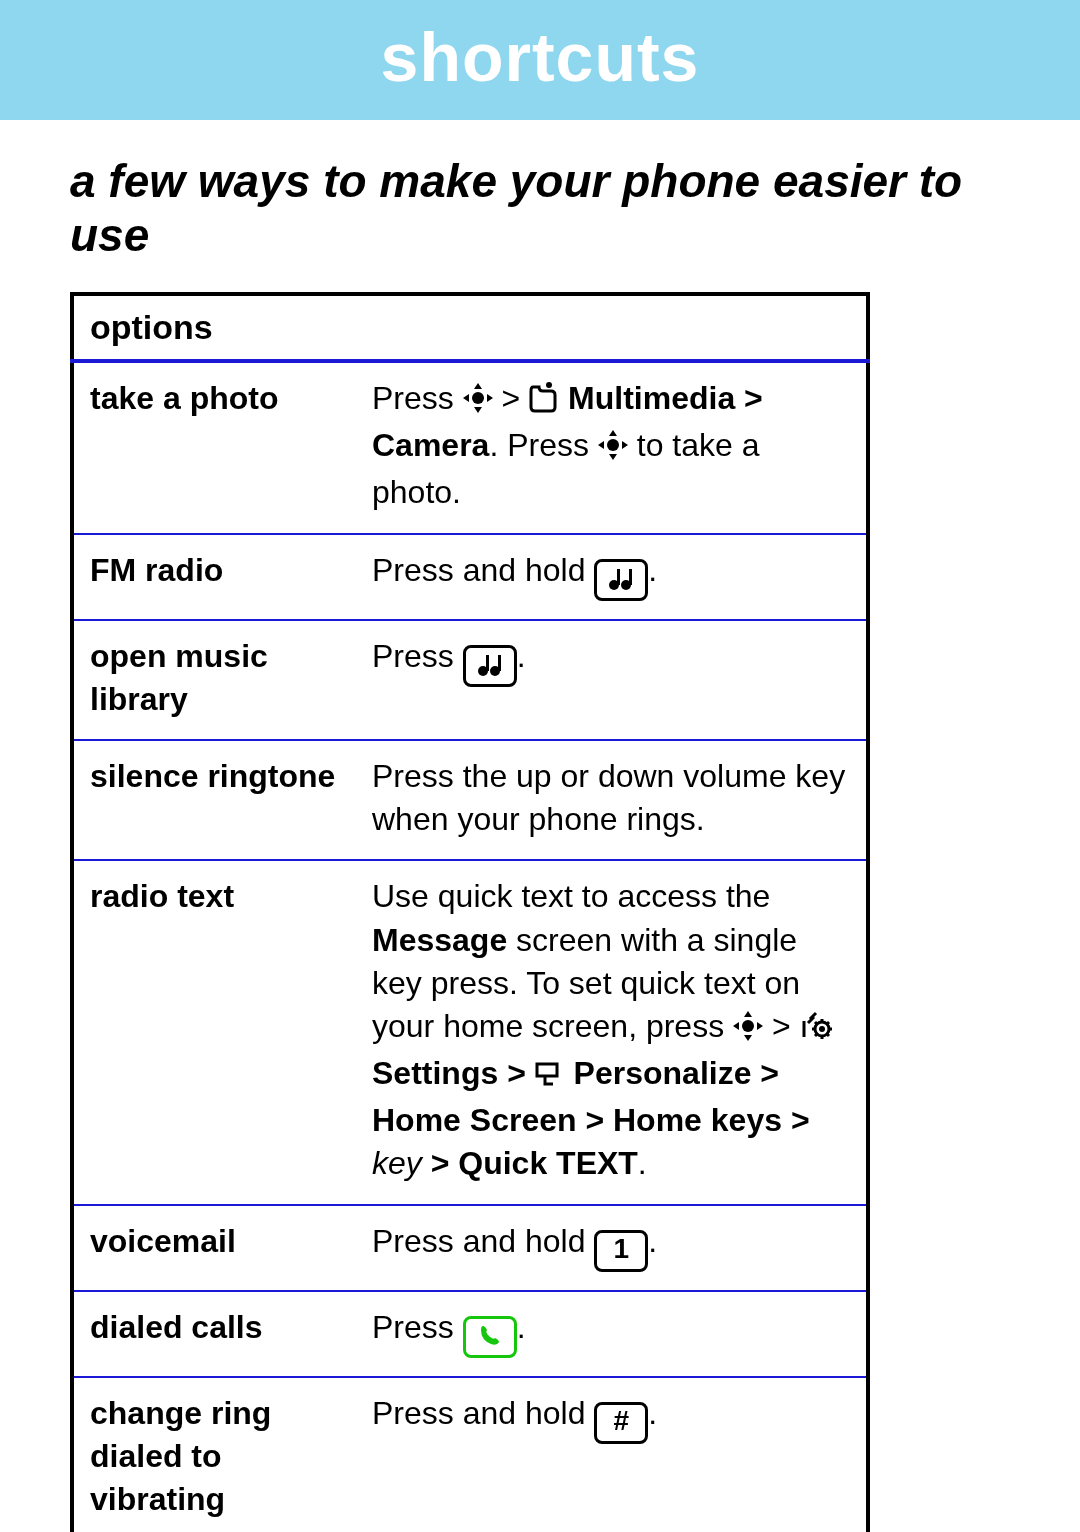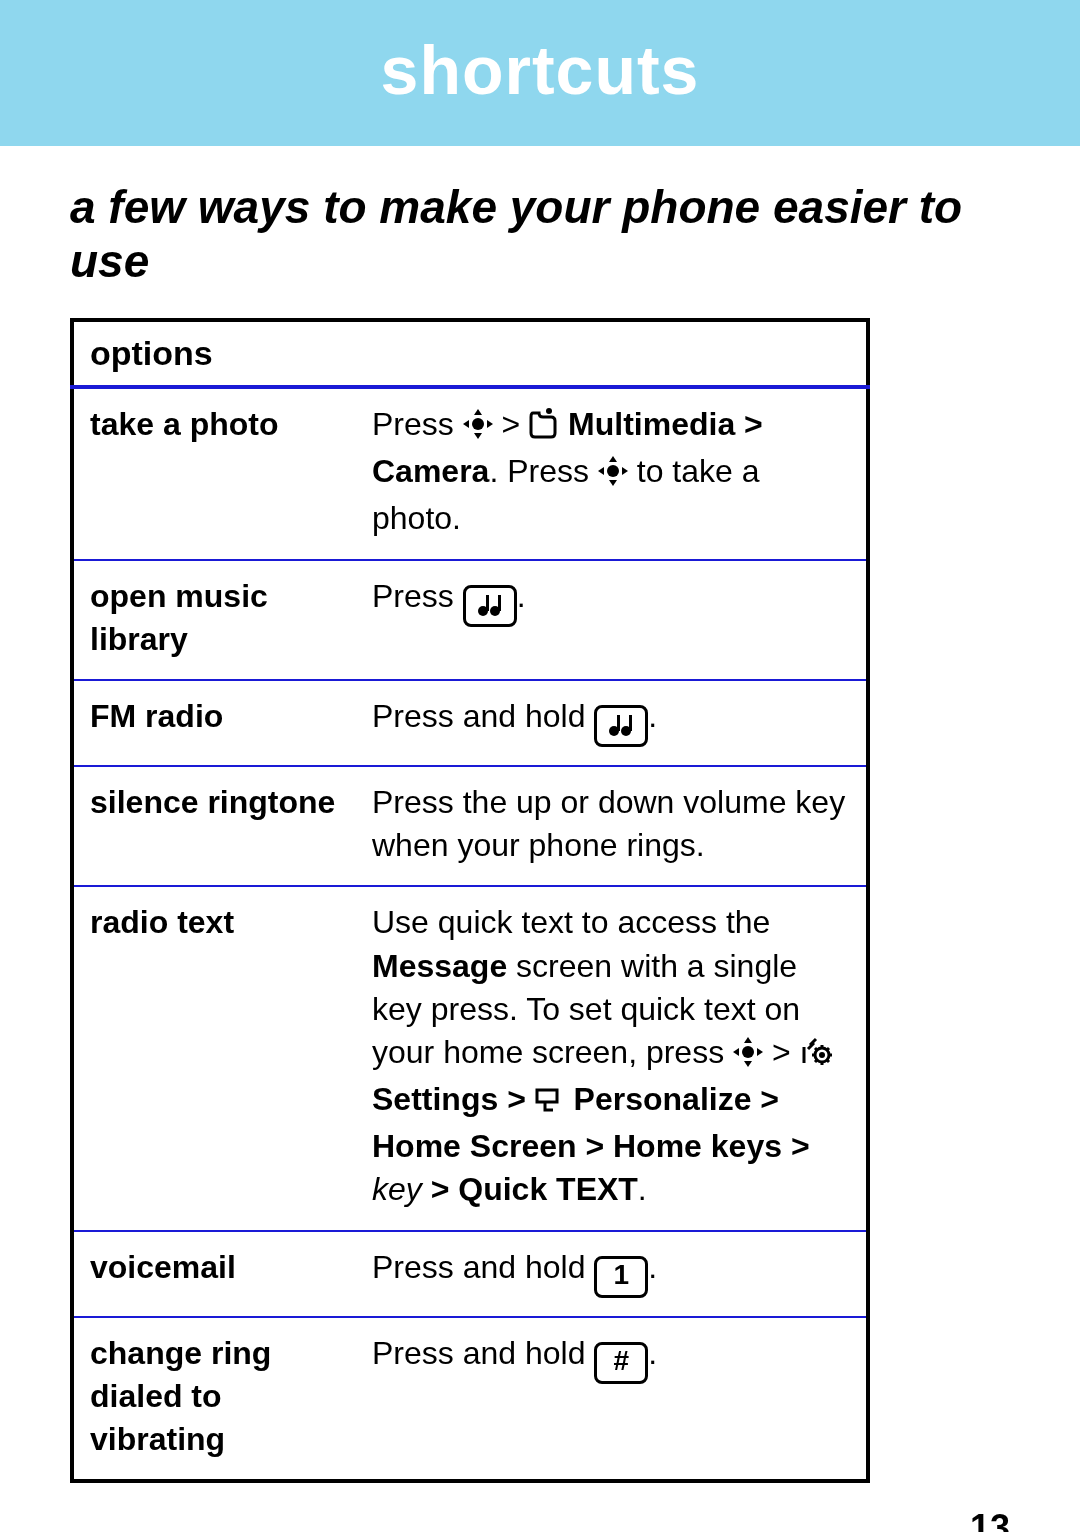"shortcuts" .header h1 { margin: 13px -> 0 }
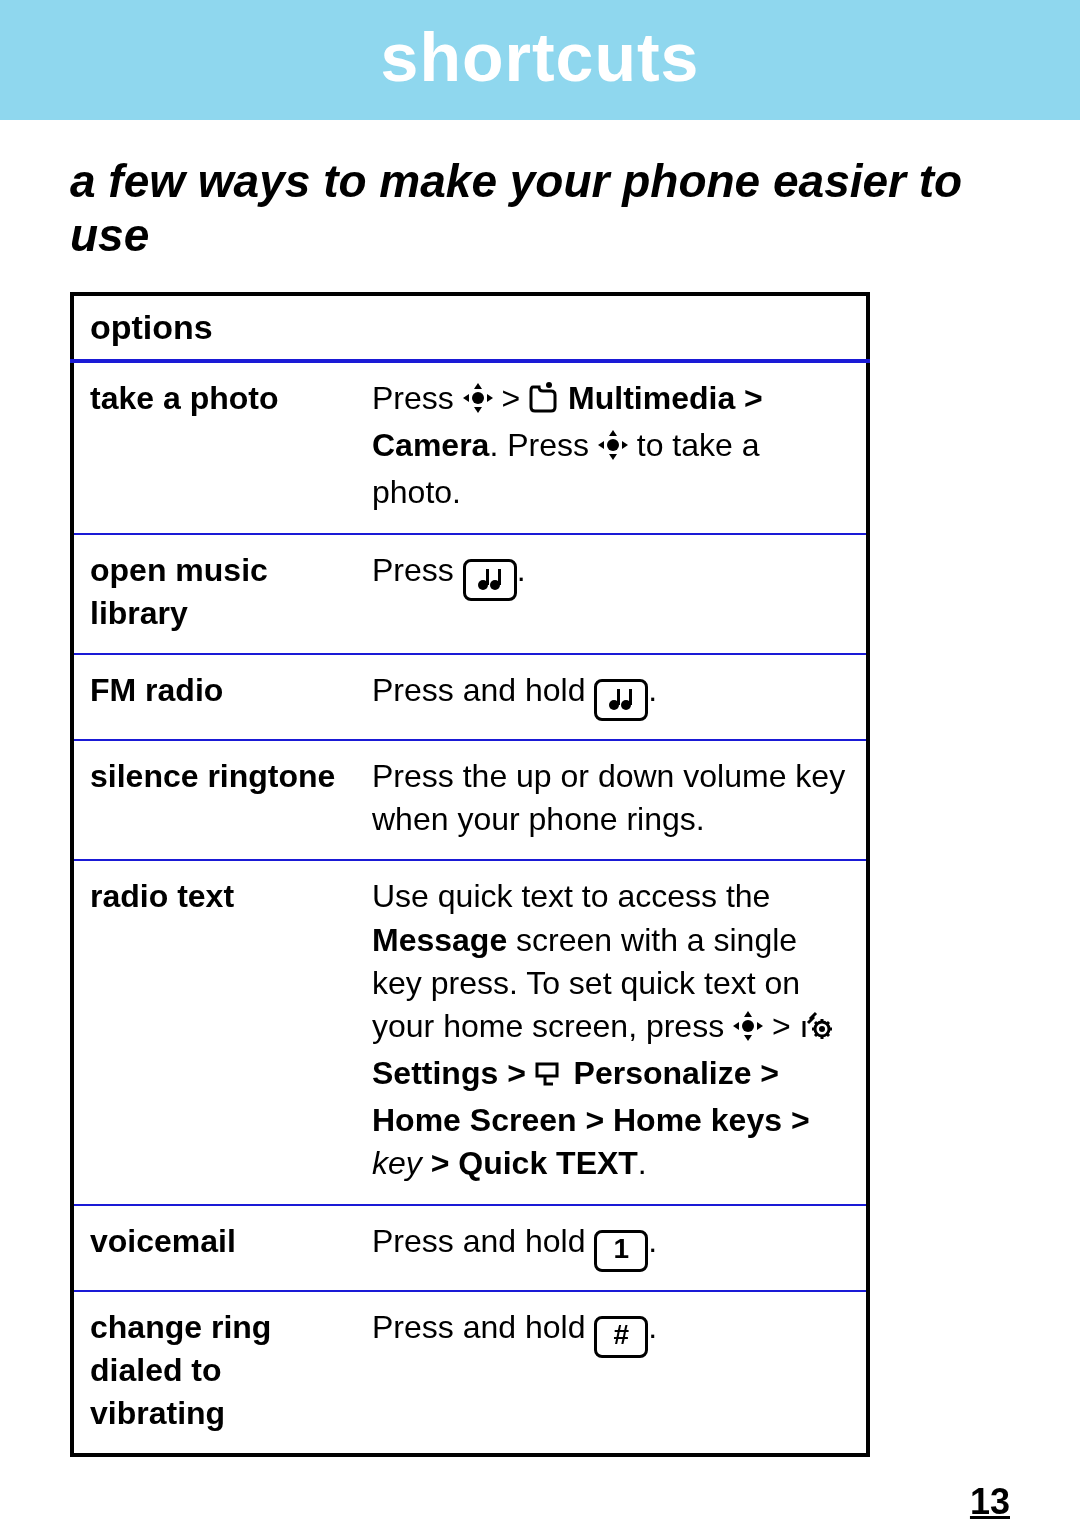"open music library" tr { order: before "FM radio" -> after "FM radio" }
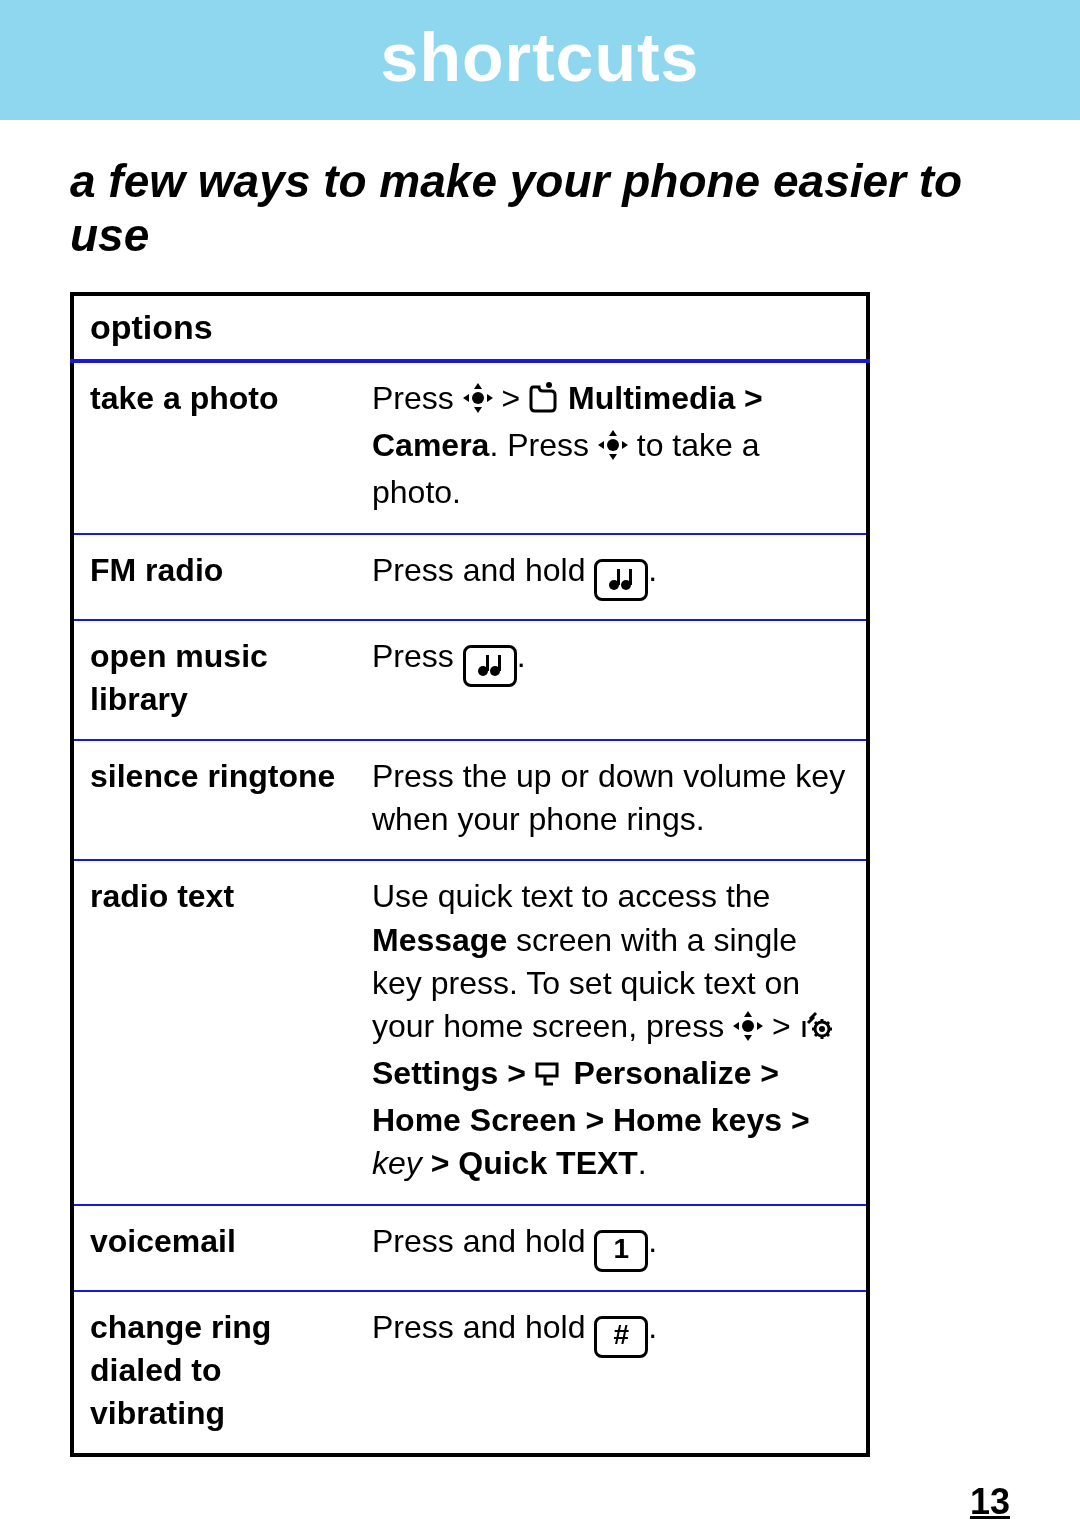"dialed calls" tr { html: none -> <tr> <td>dialed calls</td> <td> <span>Press </span> <span> <svg> <path></path> </svg> </span><span>.</span> </td> </tr> }
